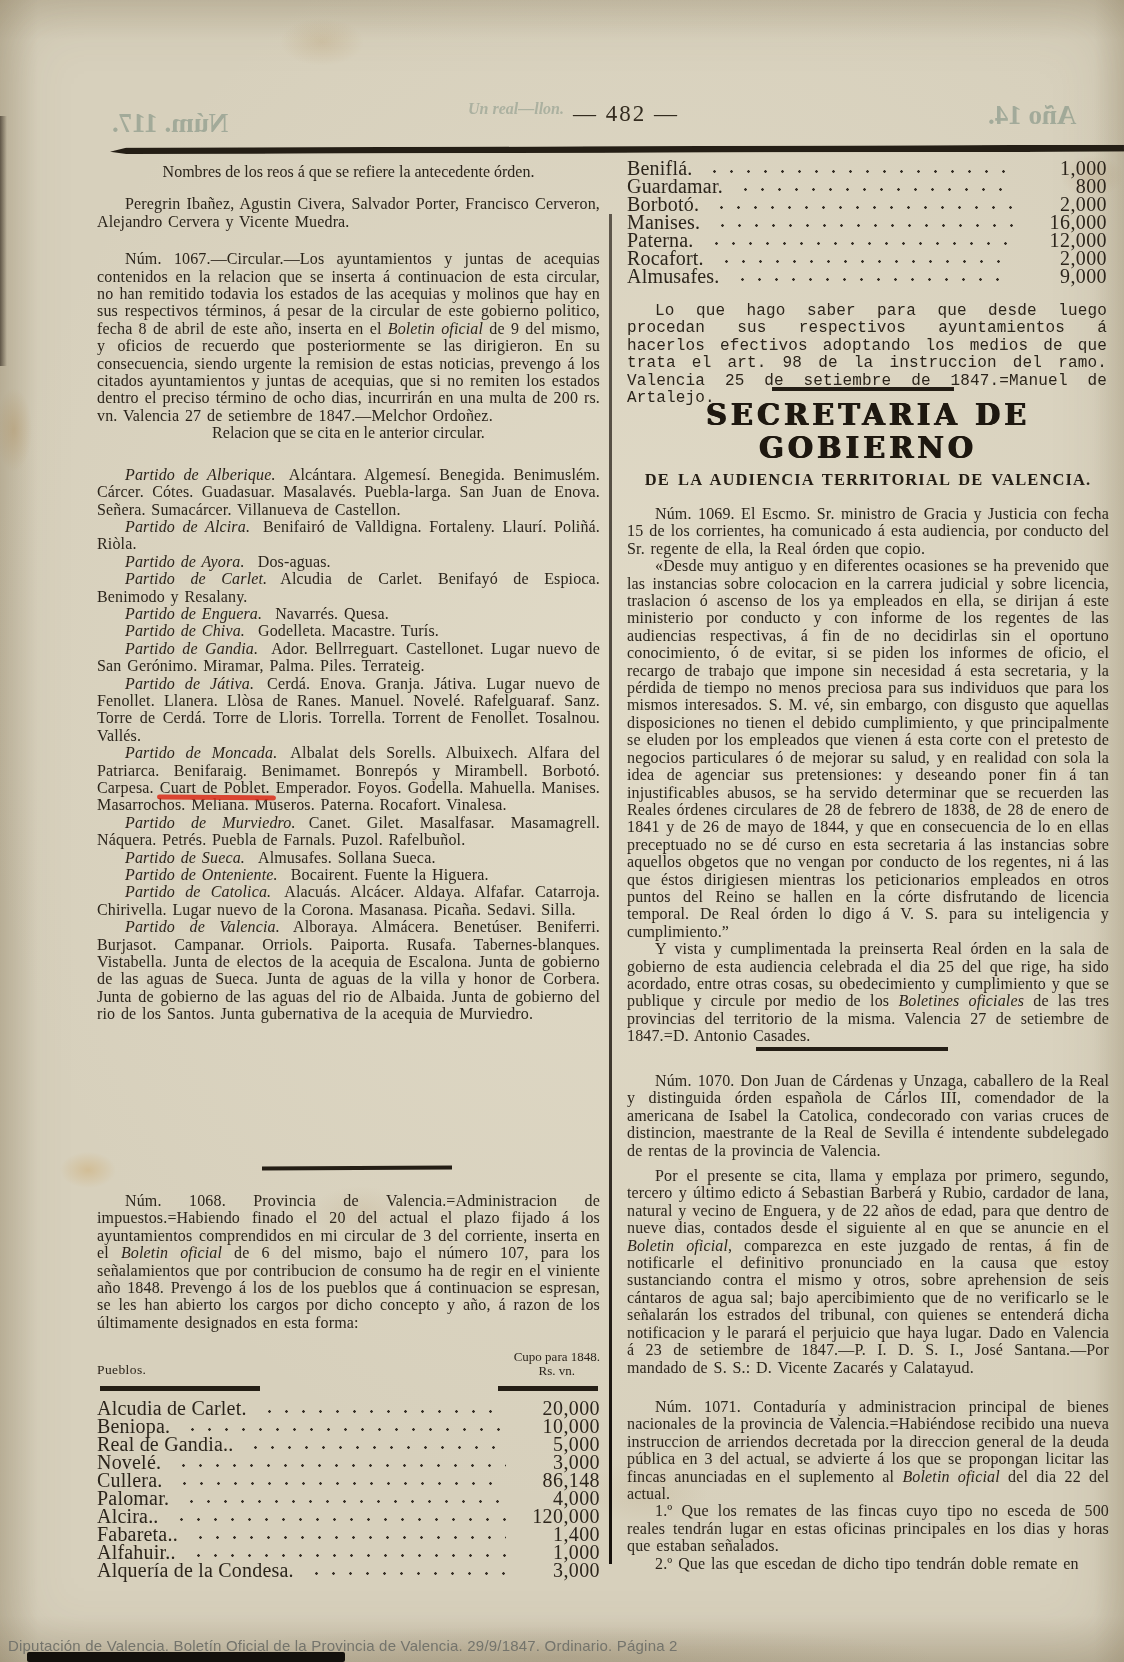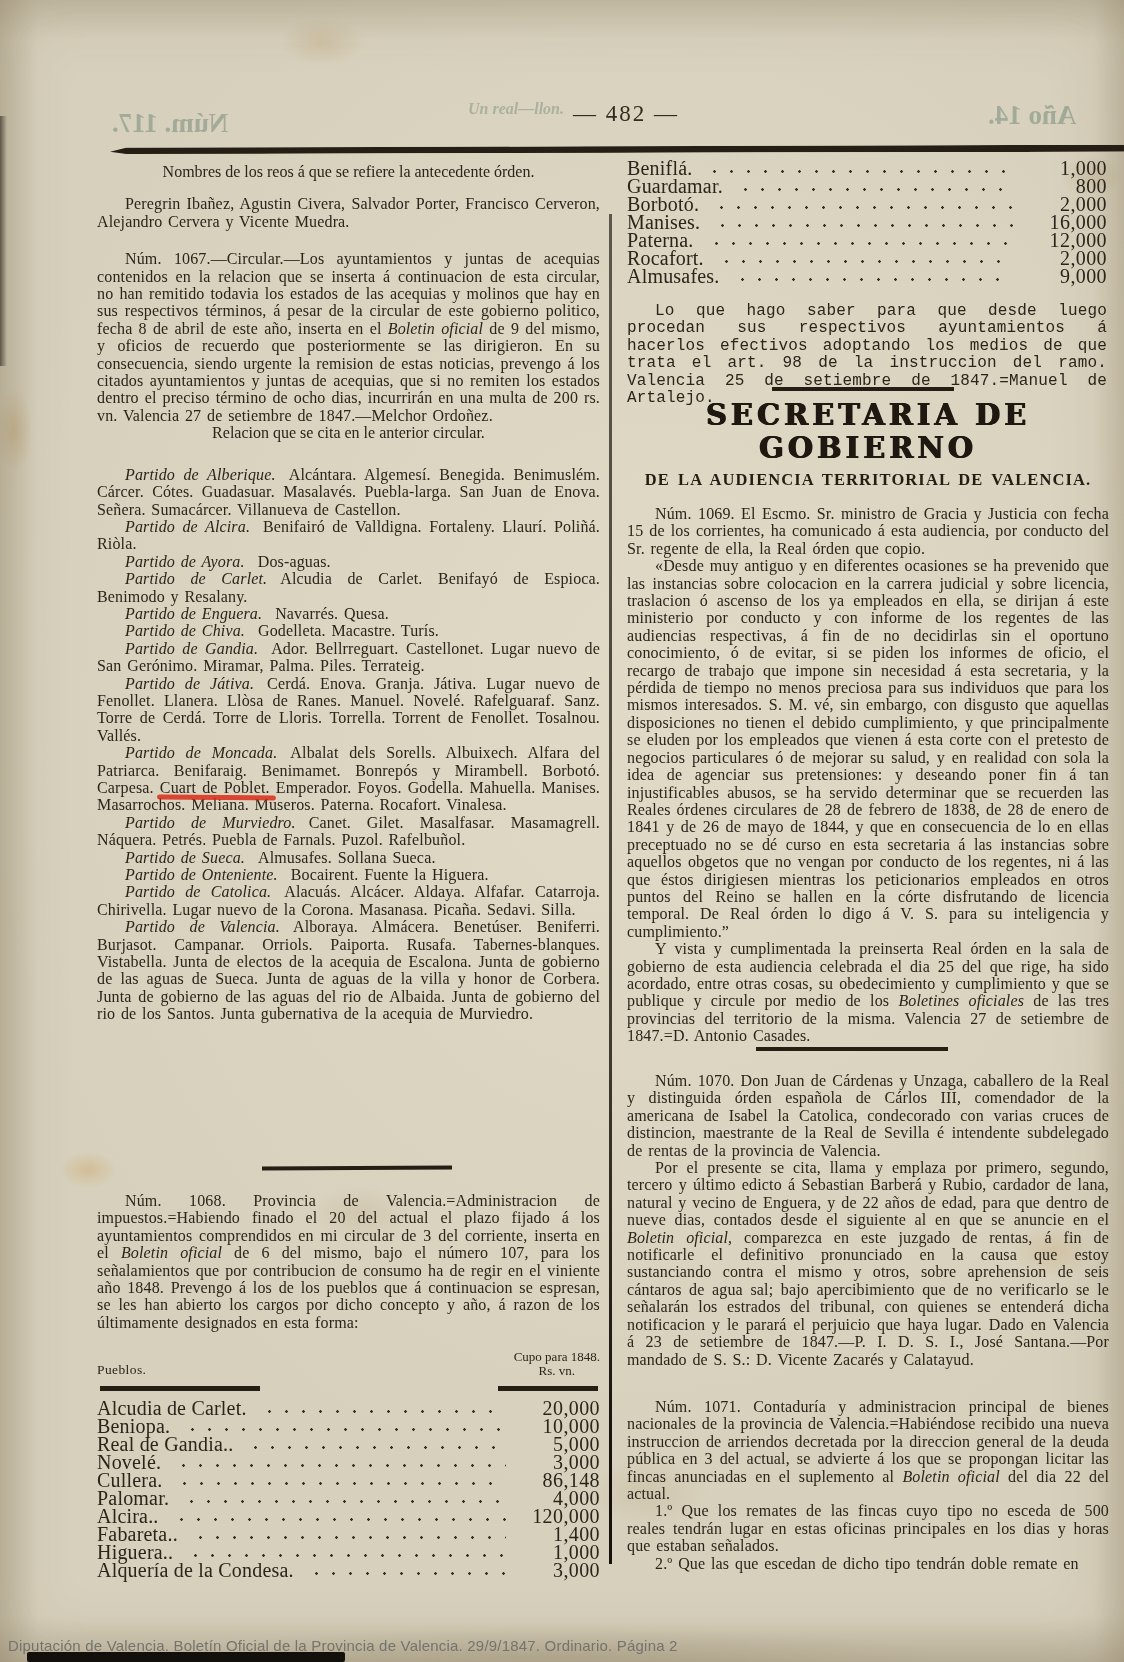"Por el presente se cita," .p-gap { margin-top: 0 -> 8px }
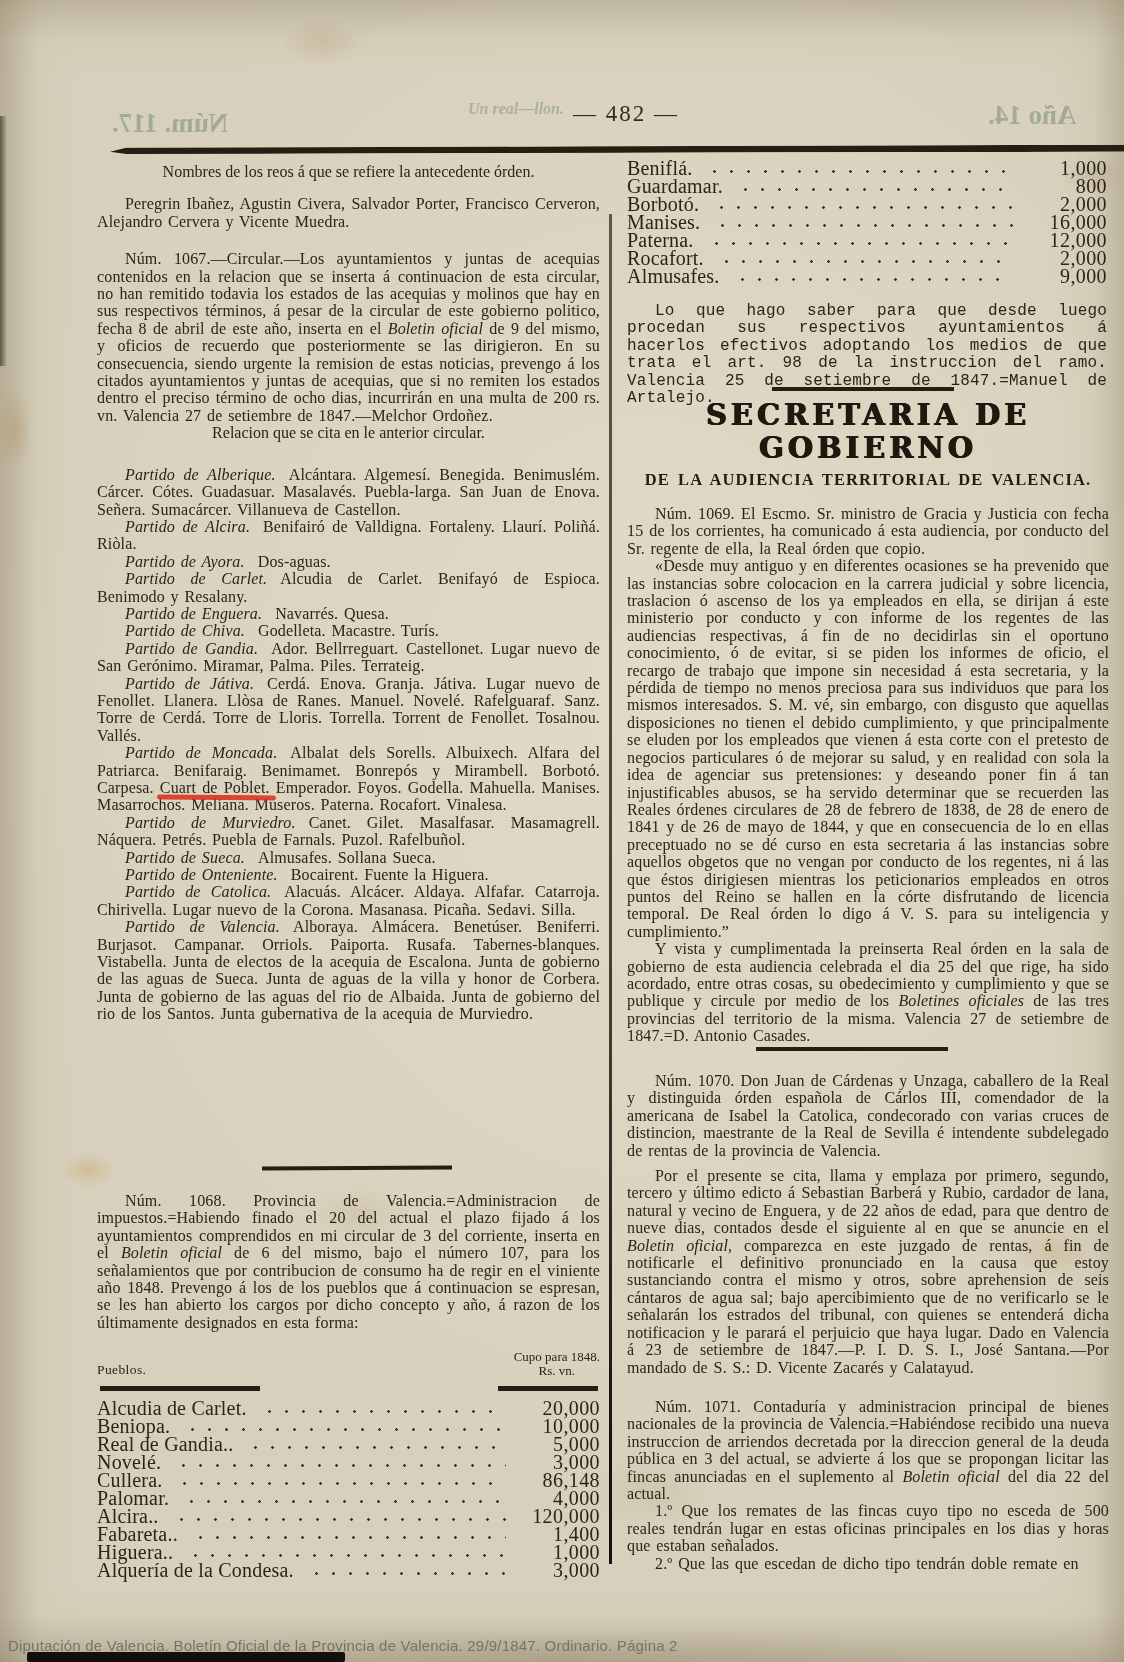"Higuera.." span.tname { text: Higuera -> Alfahuir }
